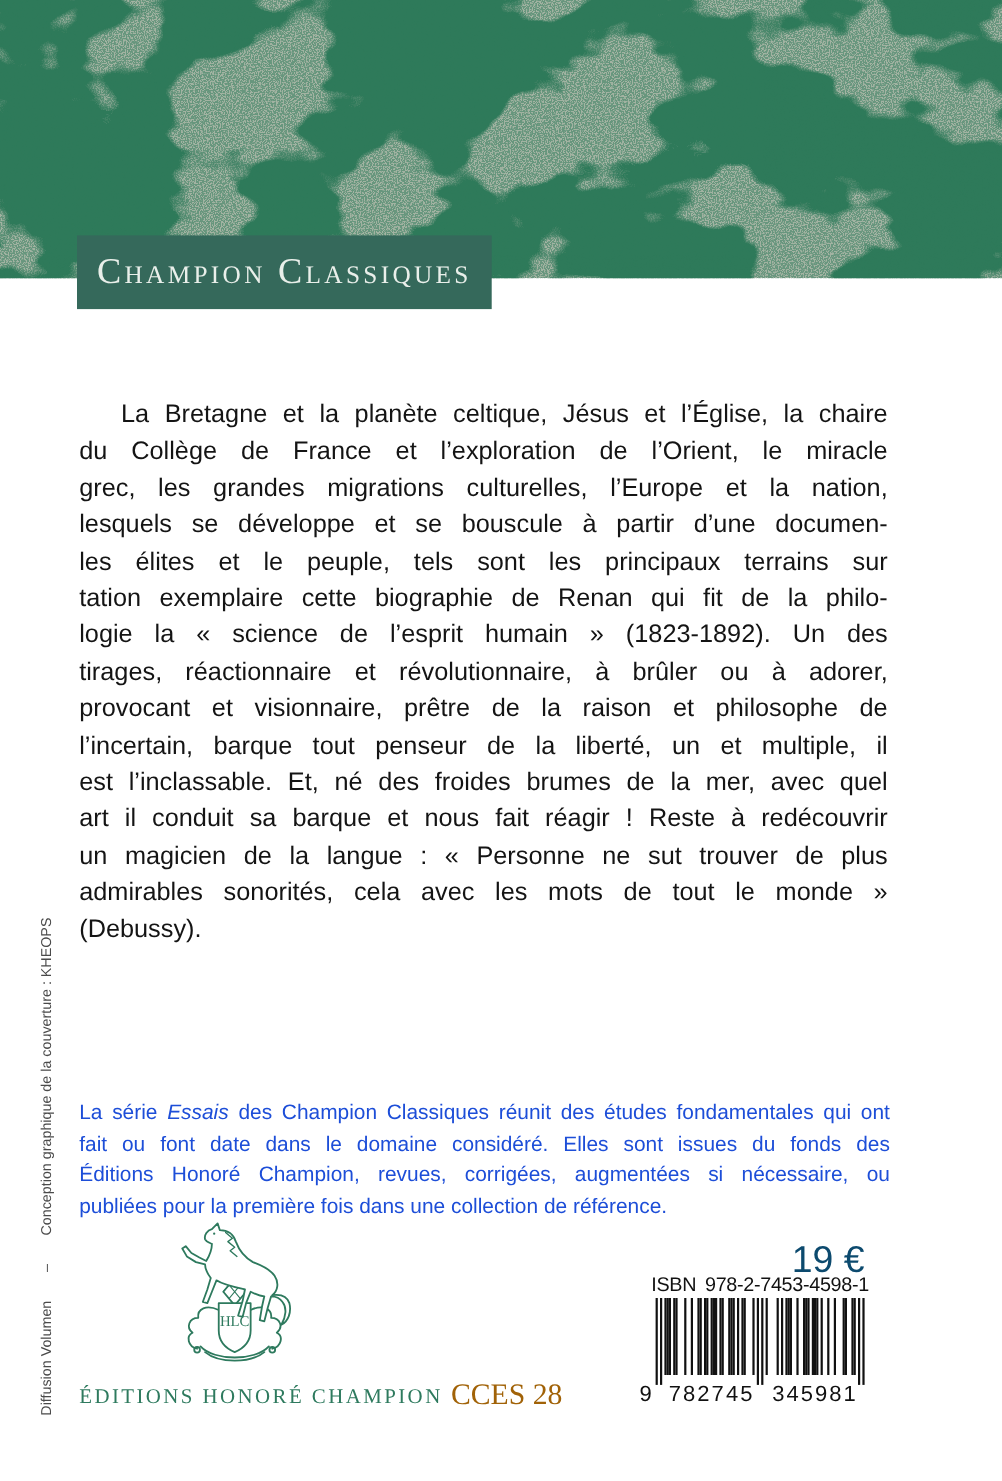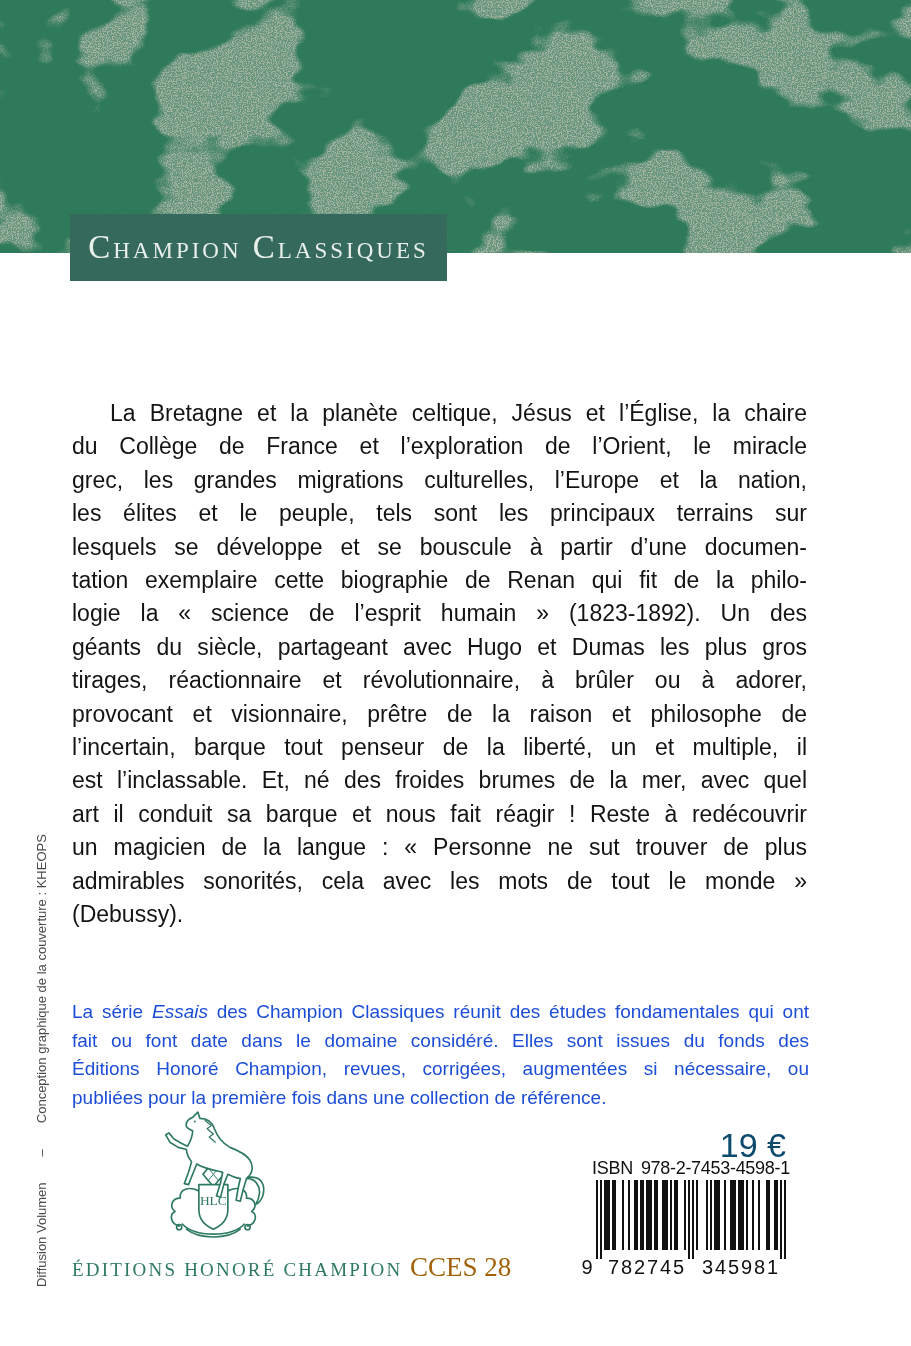"La Bretagne et la planète" .jline.first { margin-top: 37px -> none }
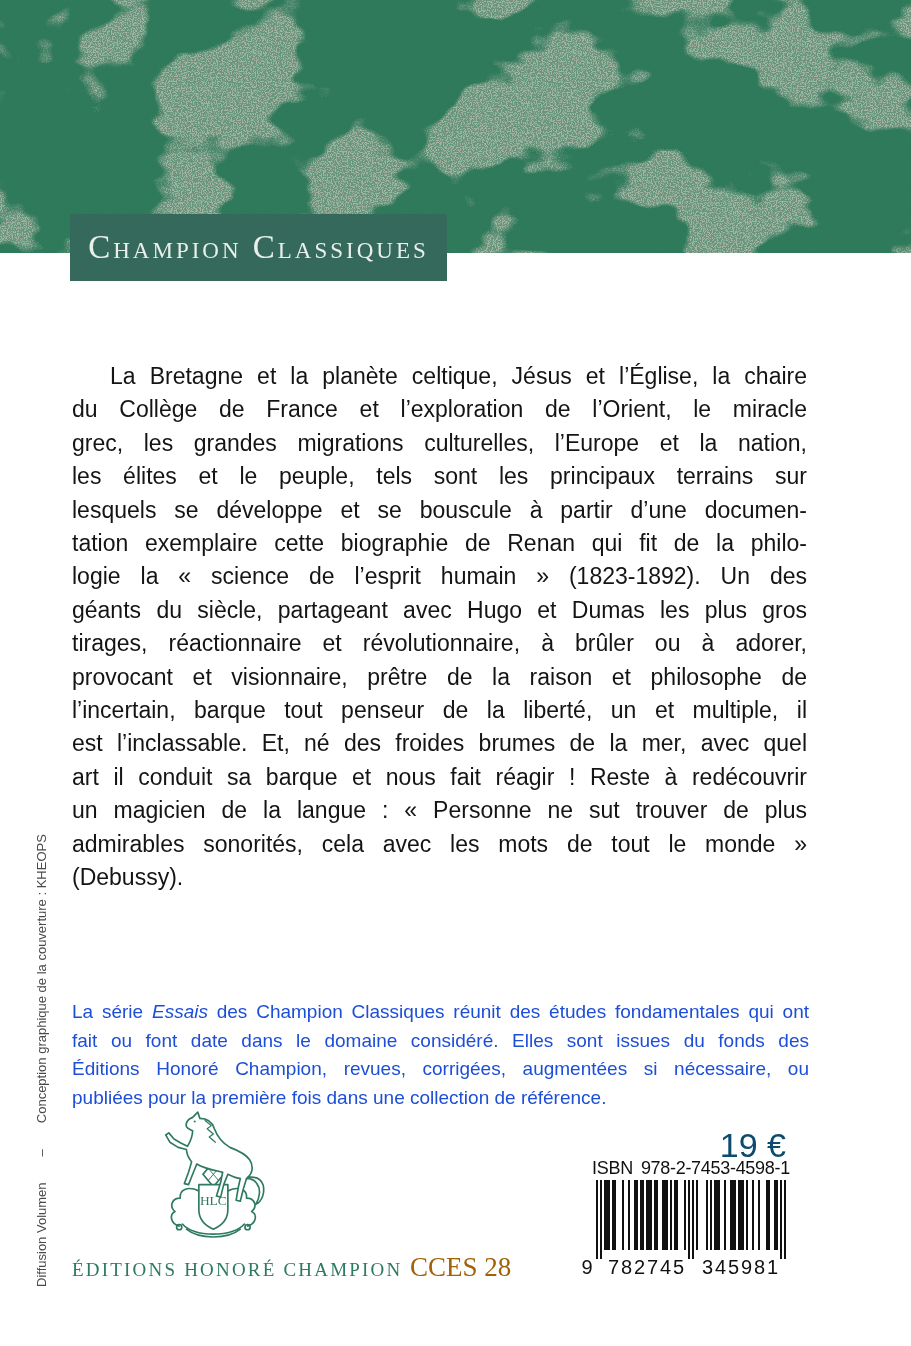"les élites et le peuple," div.jline { order: before "lesquels se développe et se" -> after "lesquels se développe et se" }
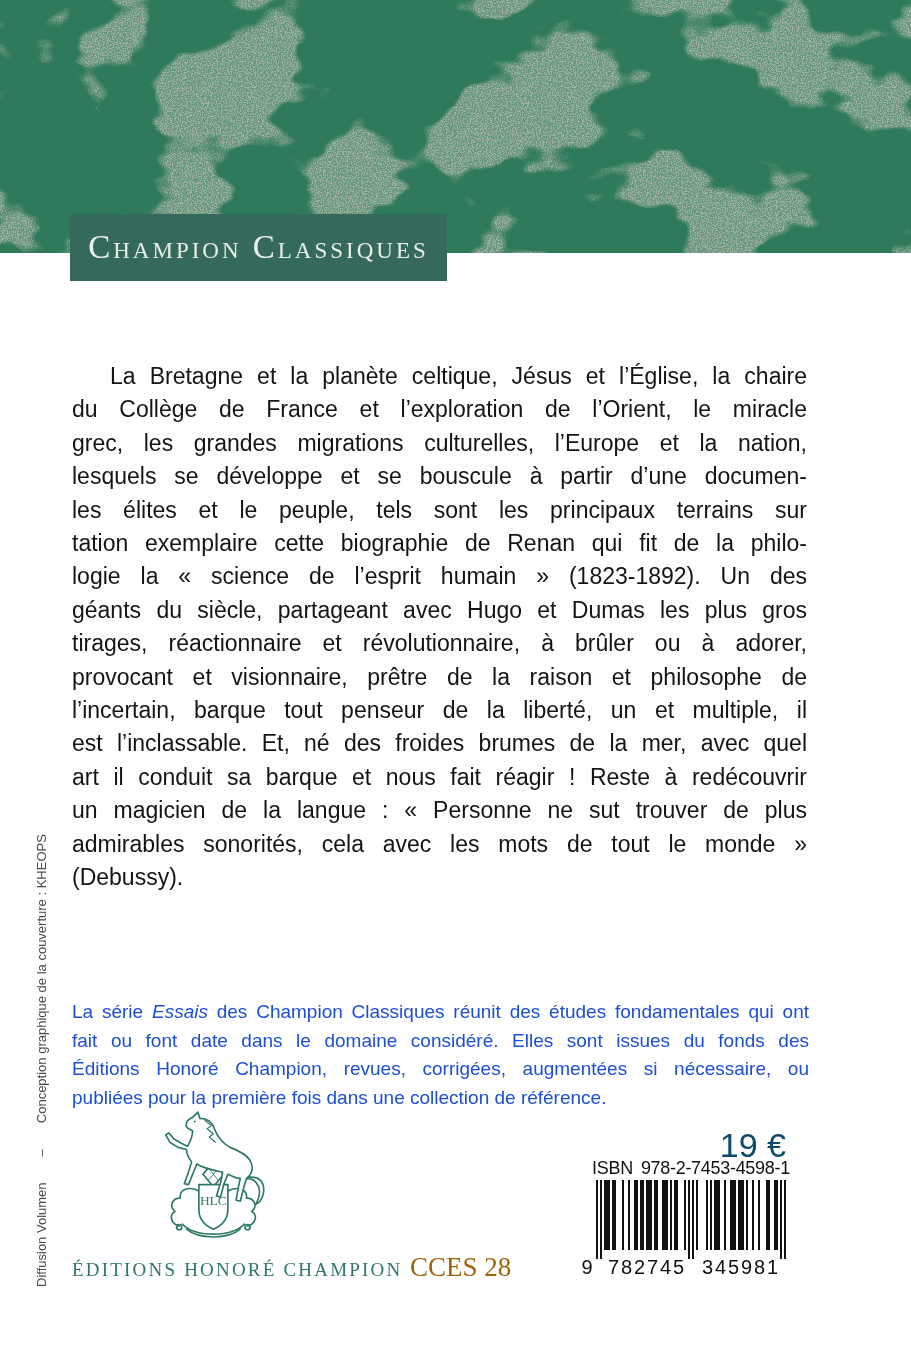"géants du siècle, partageant avec" div.jline { html: <div><span>géants du siècle, partageant avec Hugo et Dumas les plus gros</span></div> -> none }
